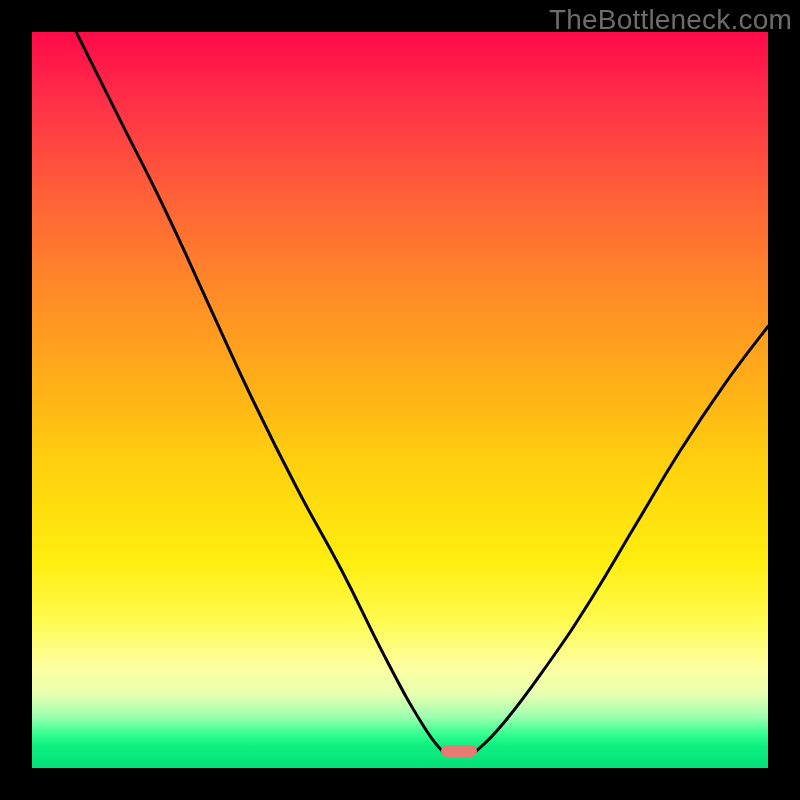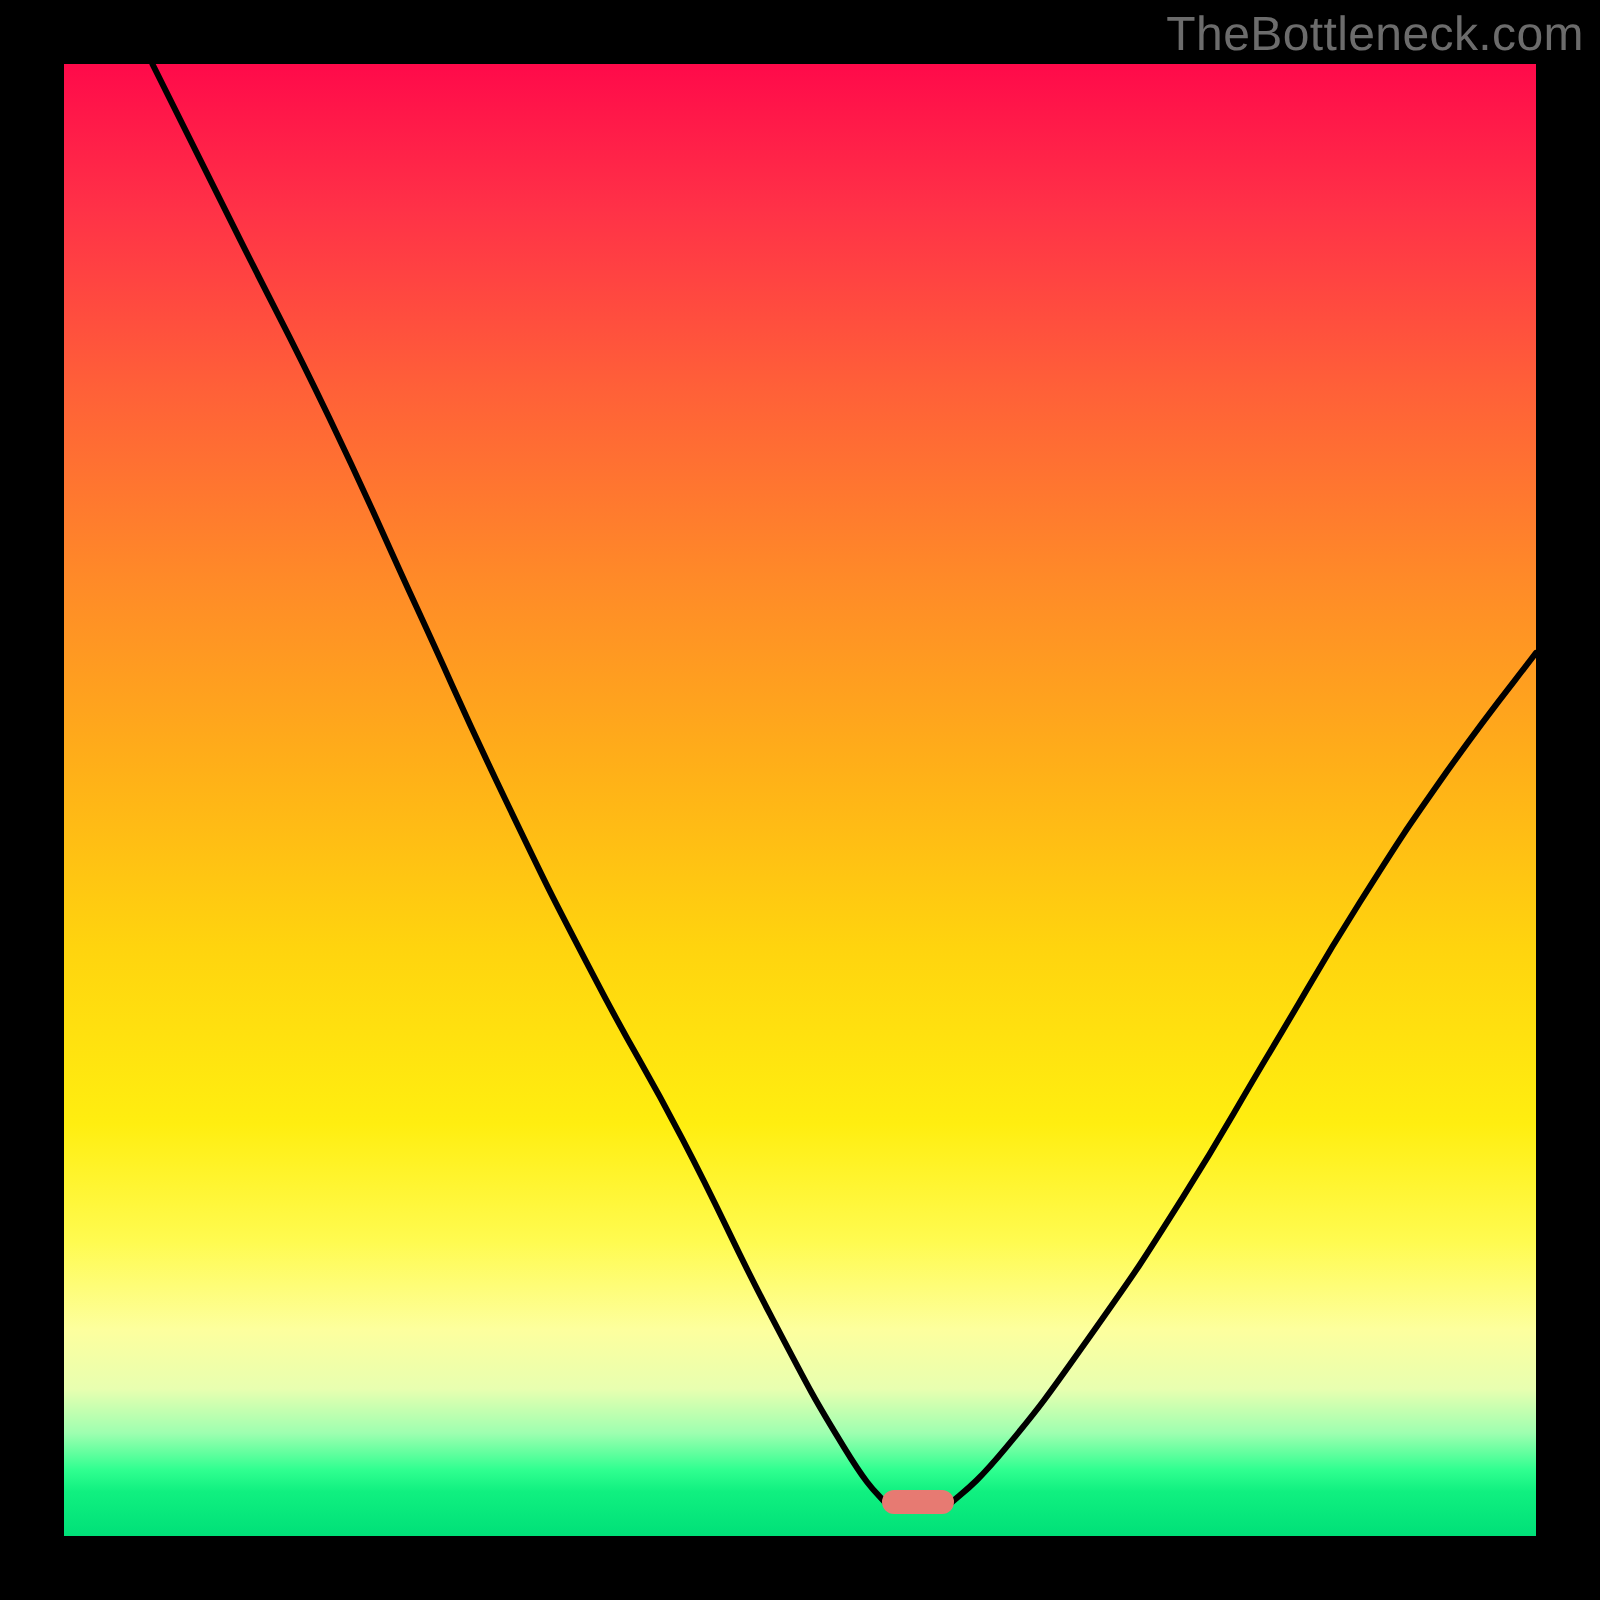"TheBottleneck.com" .watermark { font-size: 24px -> 28px }
